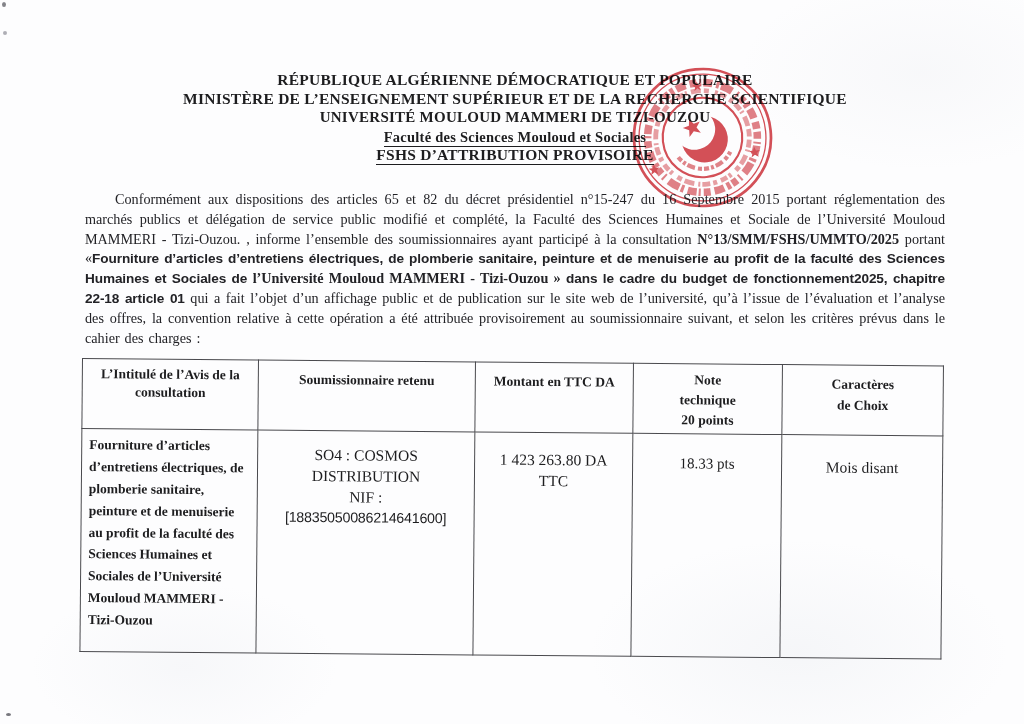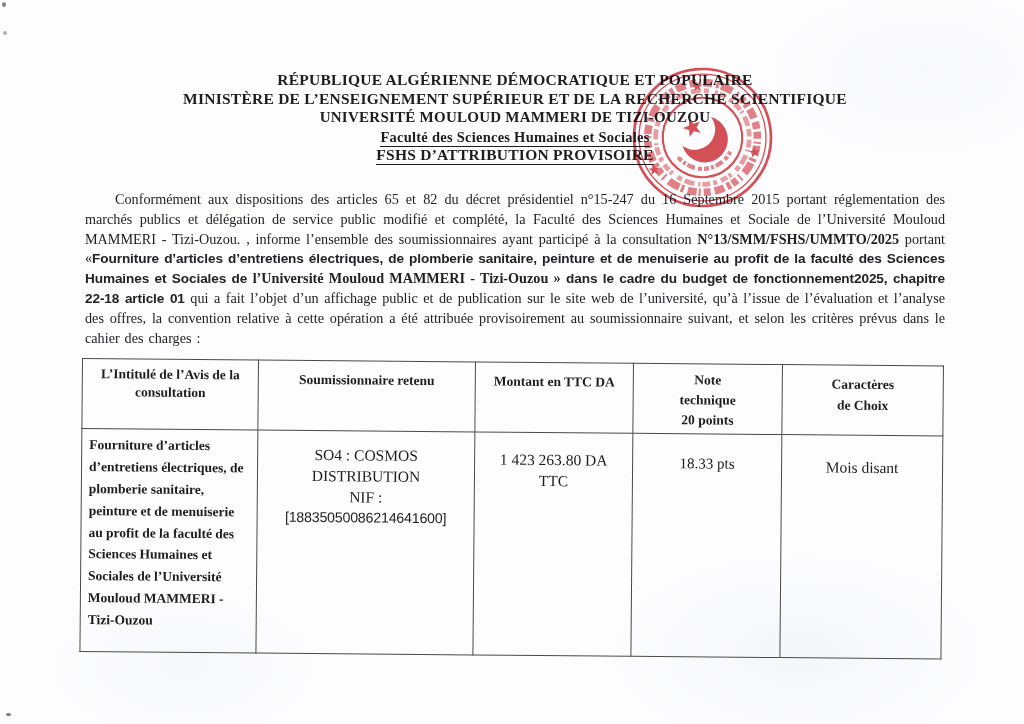"Faculté des Sciences Humaines et" span { text: Humaines -> Mouloud }
